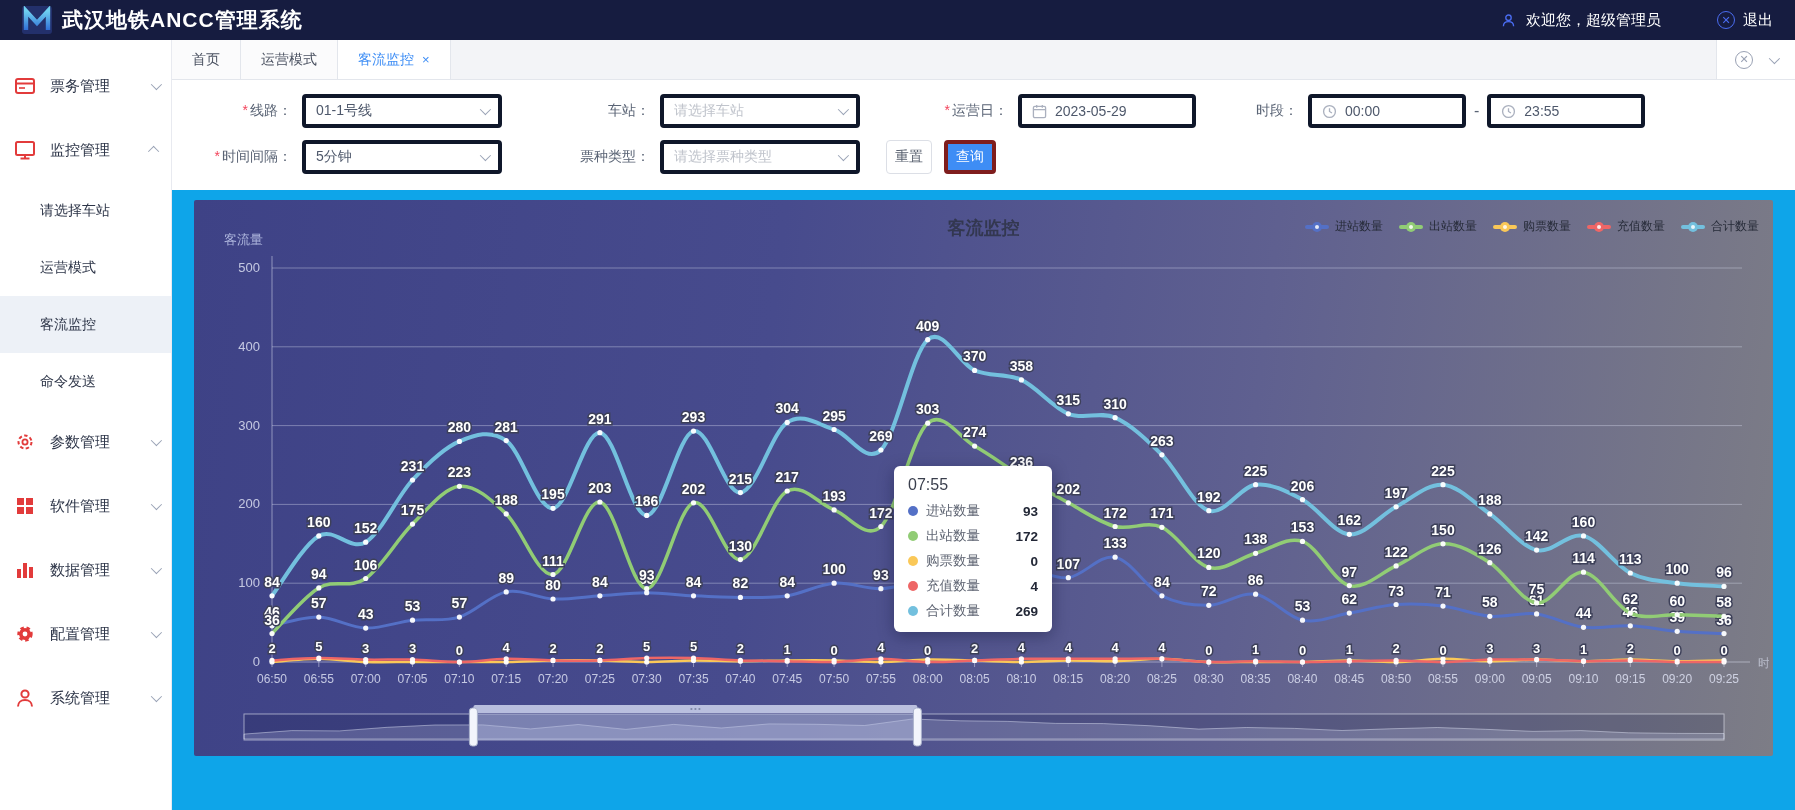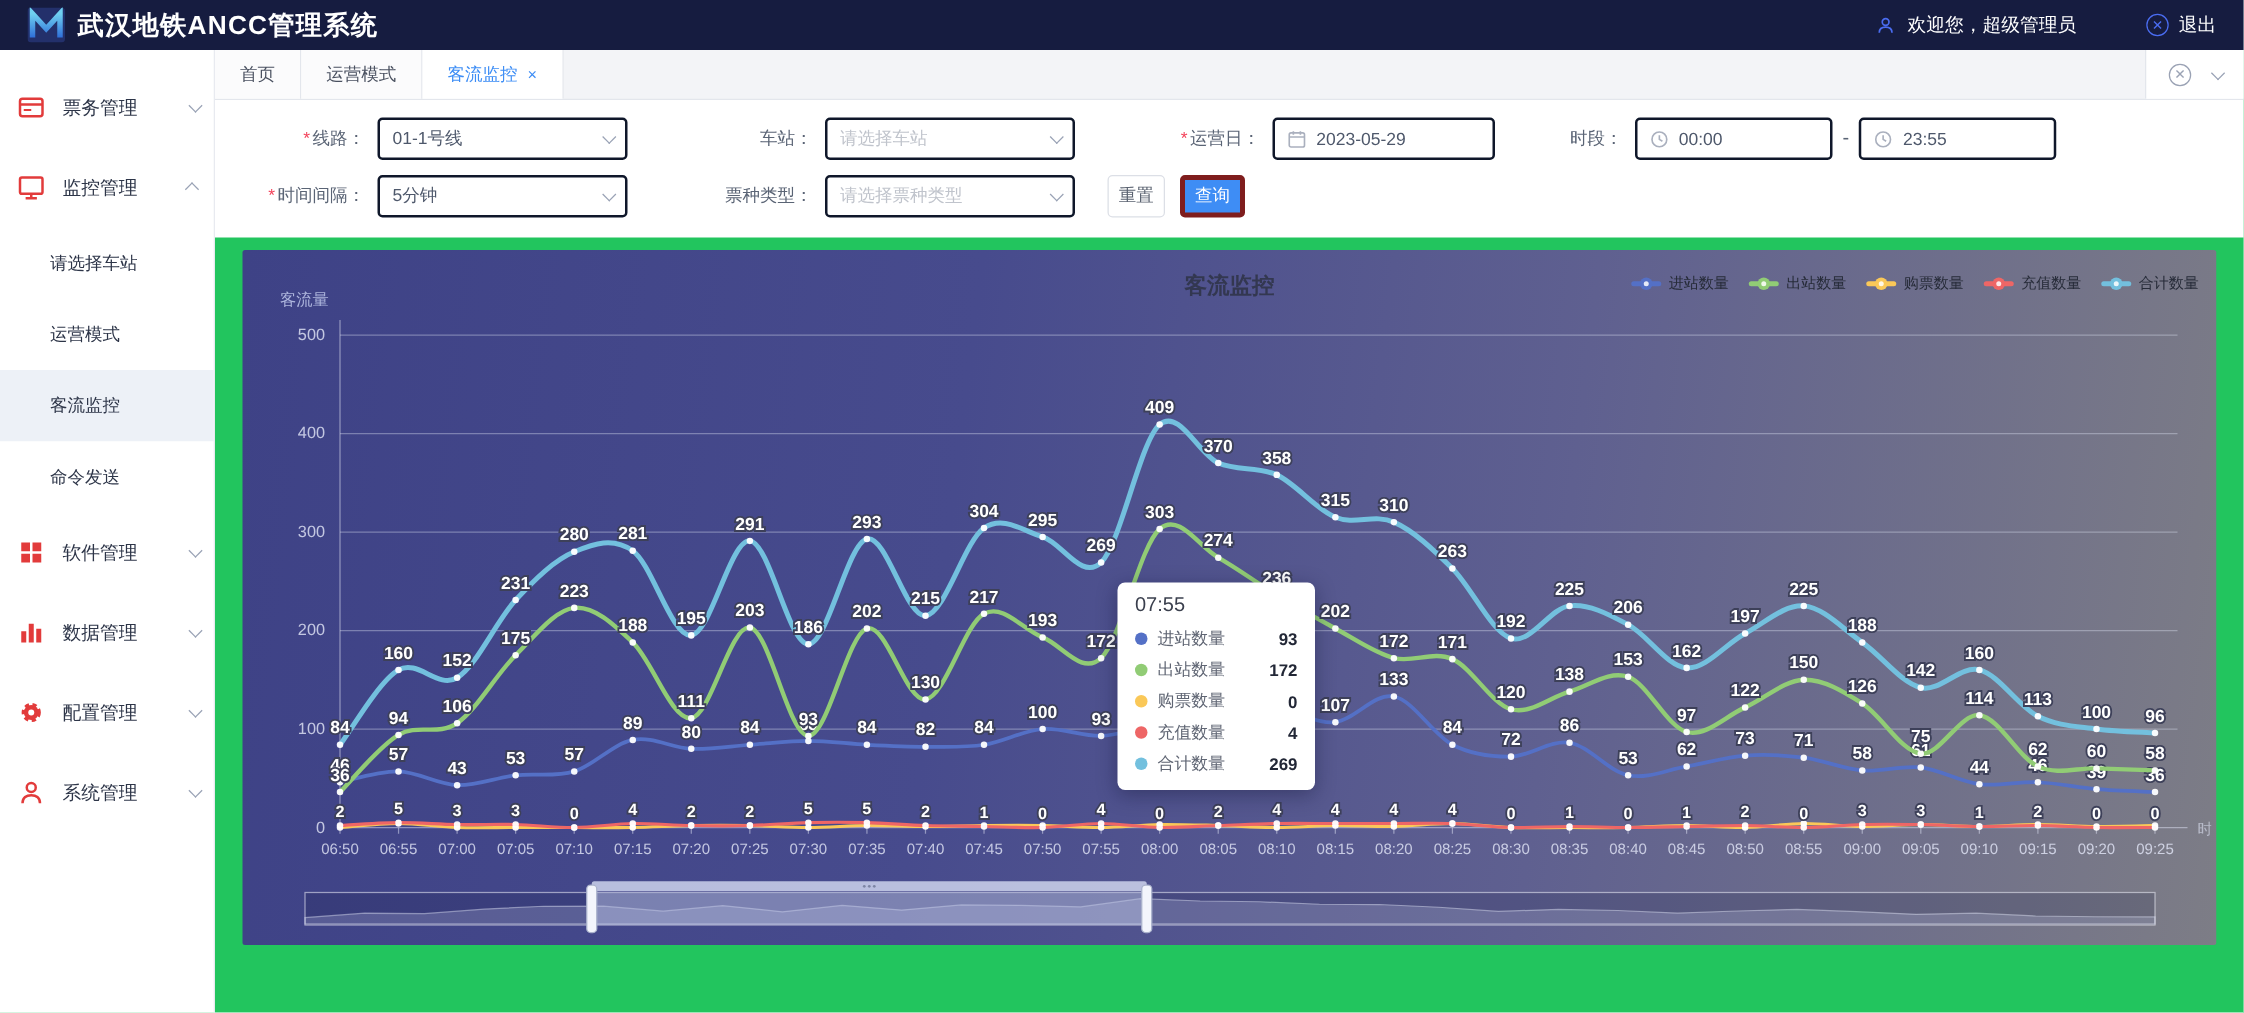"首页" .main { background: #22c55e -> #0ea5e9 }
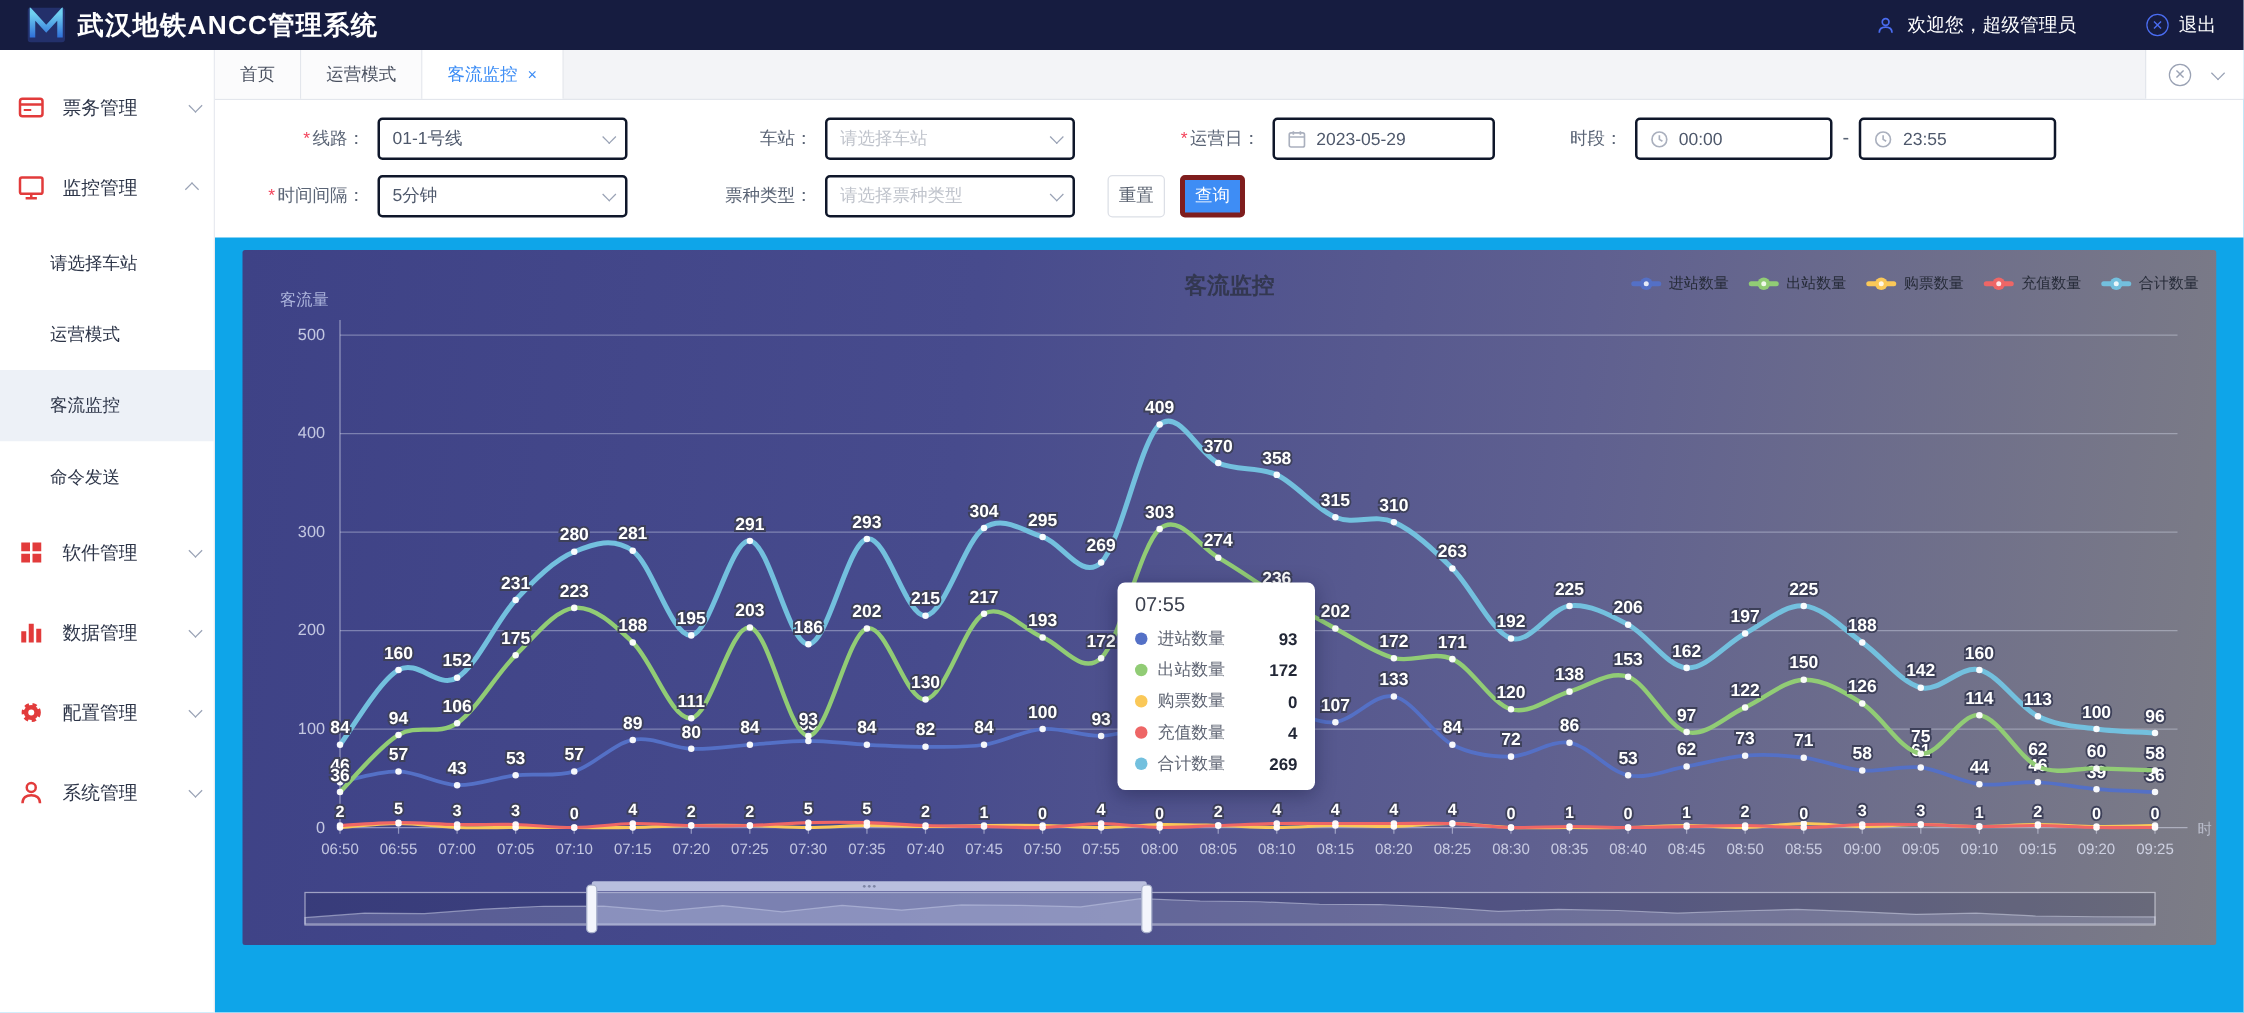"01-1号线" .sel,.inp { border: 2px solid #0f172a -> 4px solid #0f172a }
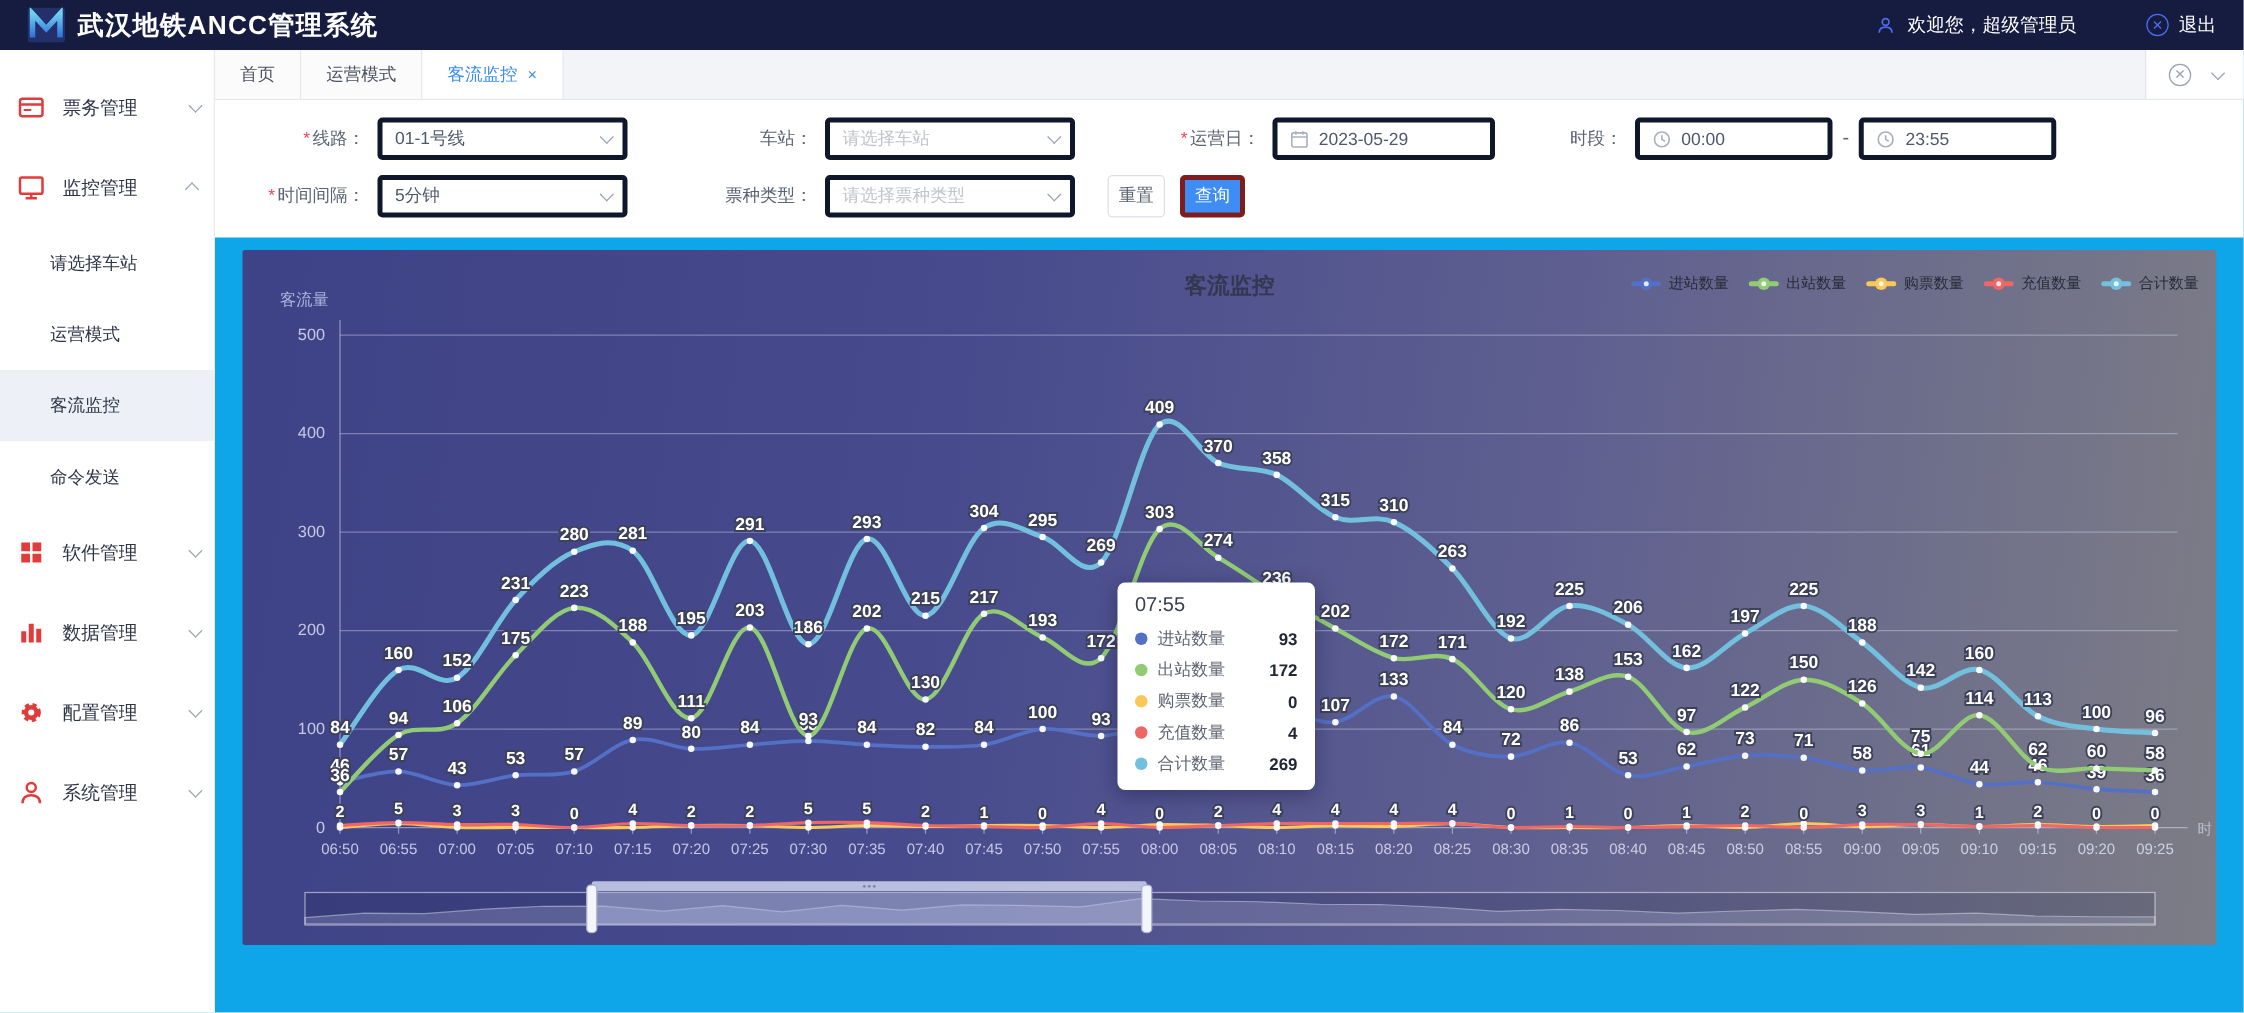"参数管理" div.menu-item { html: none -> <div> <svg> <circle></circle> <circle></circle> </svg> <span>参数管理</span> <span></span> </div> }
